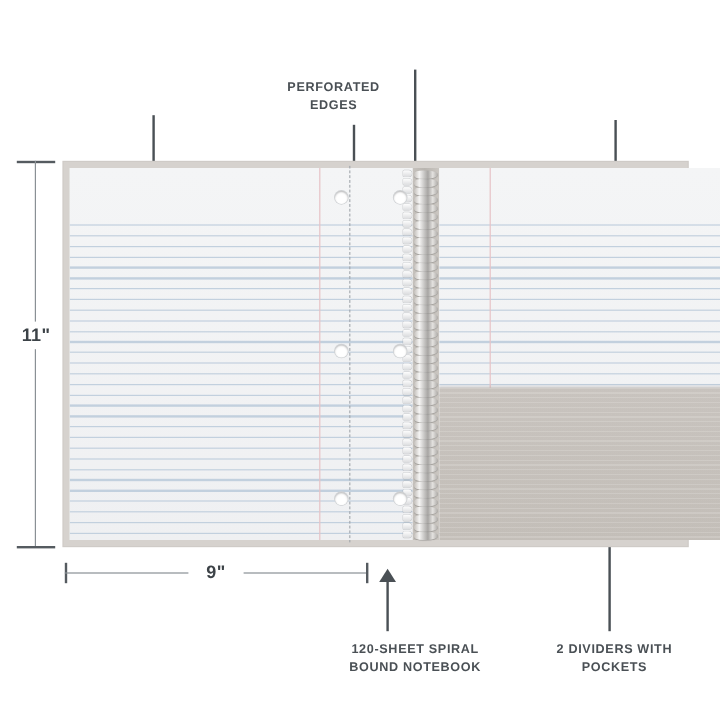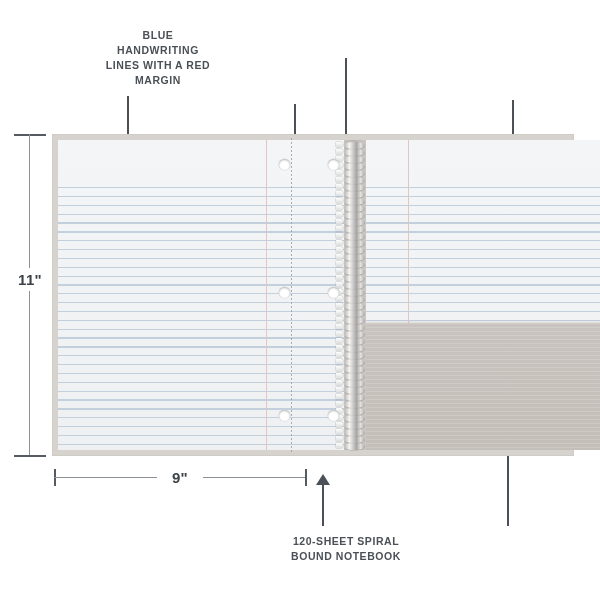"BLUE" div.callout-label { html: <div>BLUE HANDWRITING LINES WITH A RED MARGIN</div> -> none }
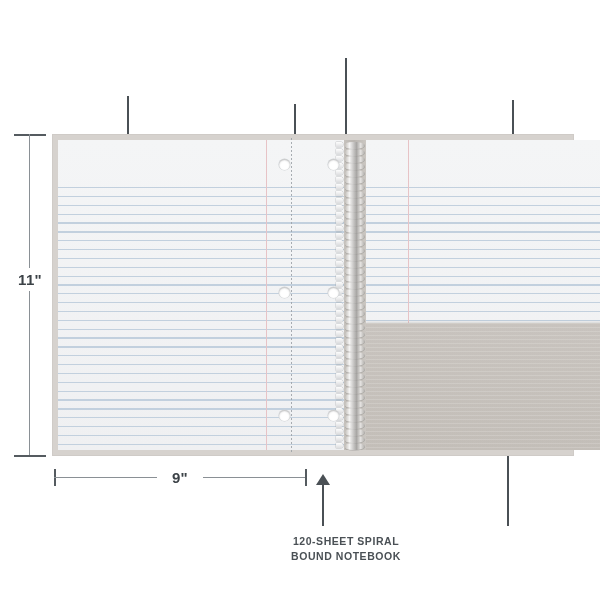"PERFORATED" div.callout-label { html: none -> <div>PERFORATED EDGES</div> }
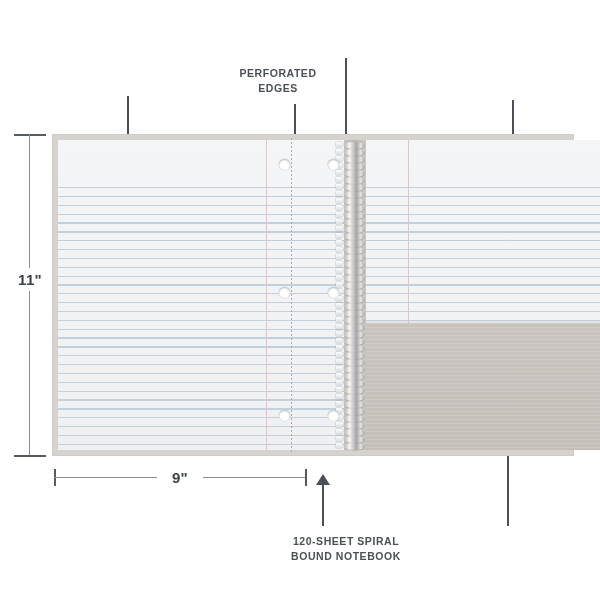"2 DIVIDERS WITH" div.callout-label { html: none -> <div>2 DIVIDERS WITH POCKETS</div> }
